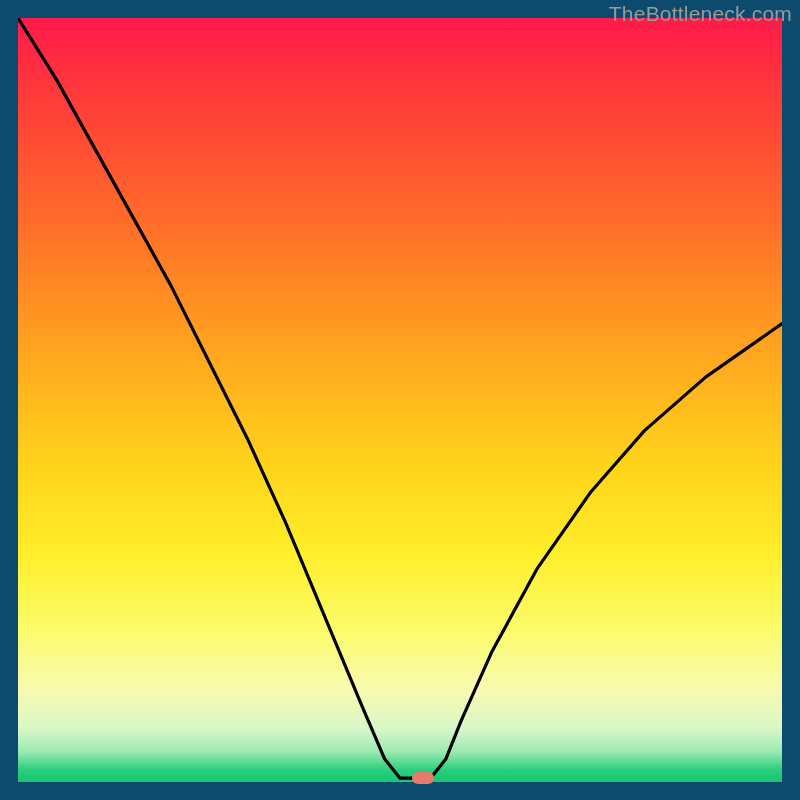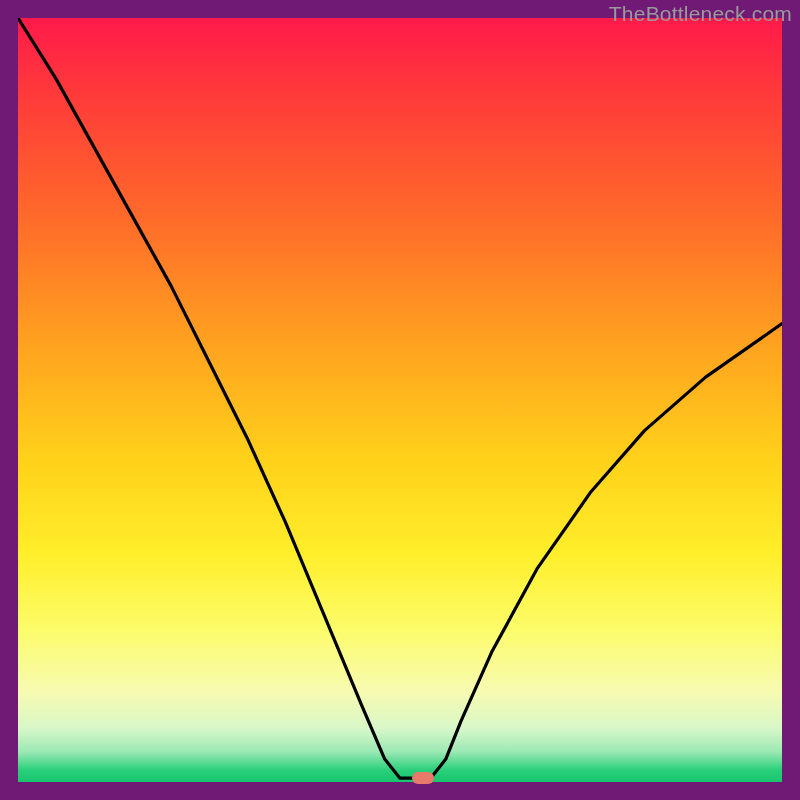"TheBottleneck.com" .frame { background: #701a75 -> #0c4a6e }
